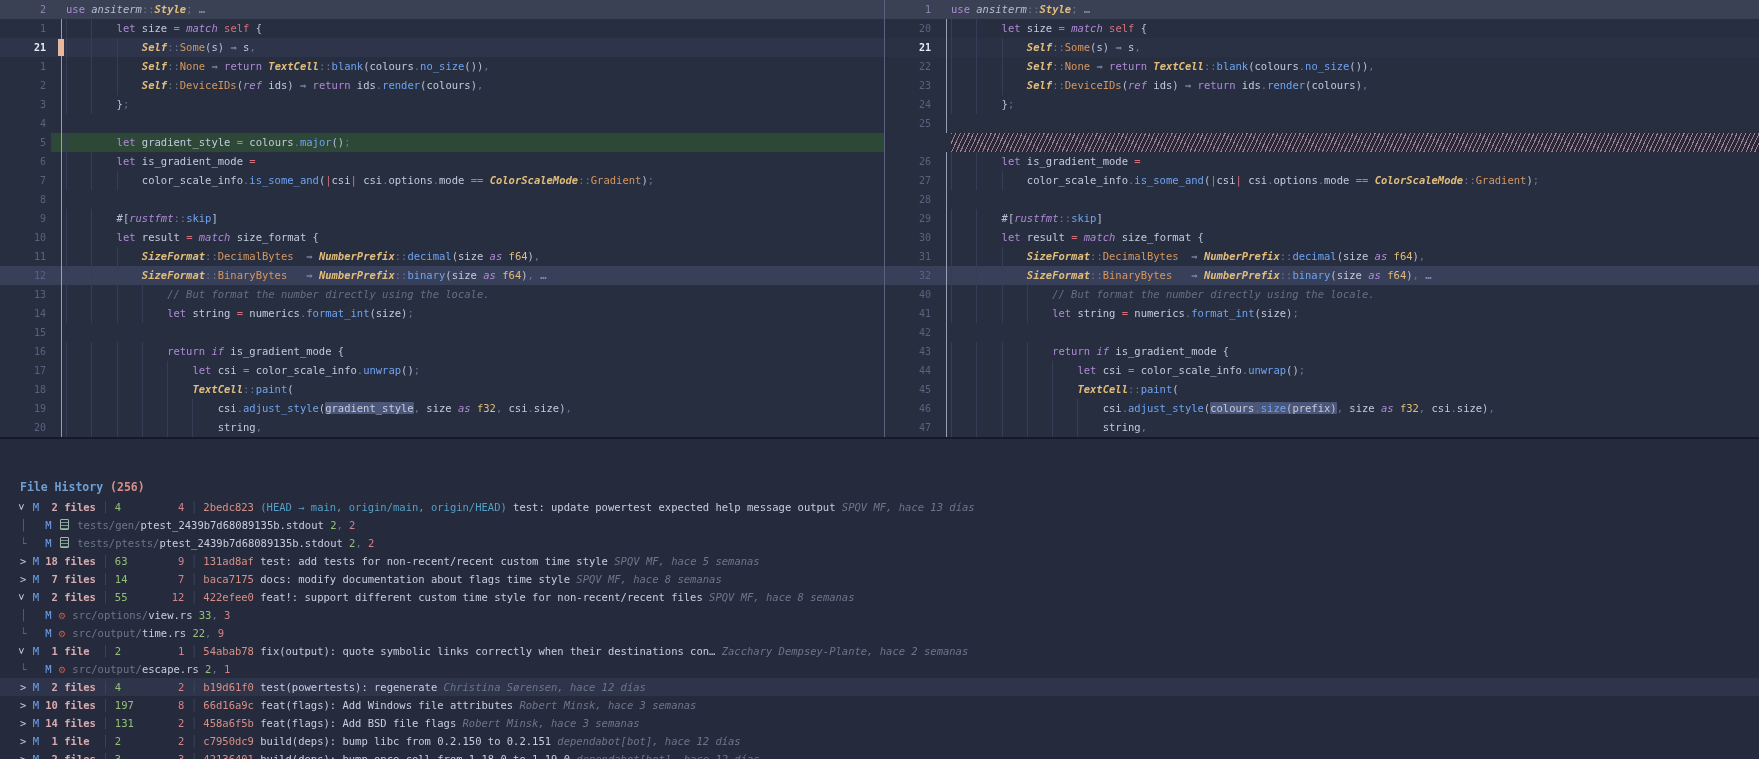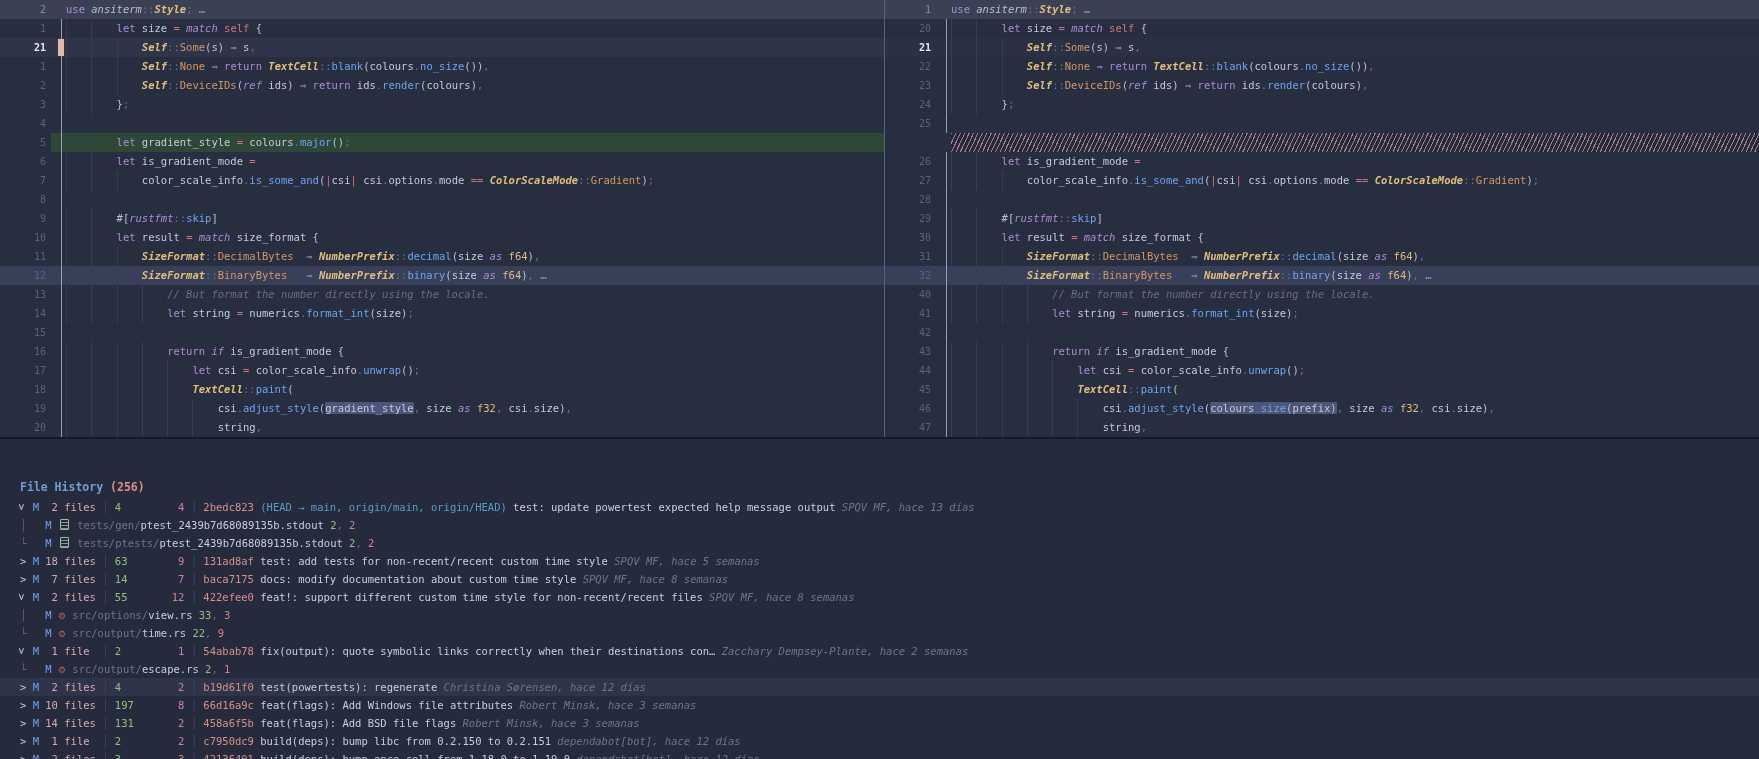"2 files" .cnt { font-weight: normal -> bold }
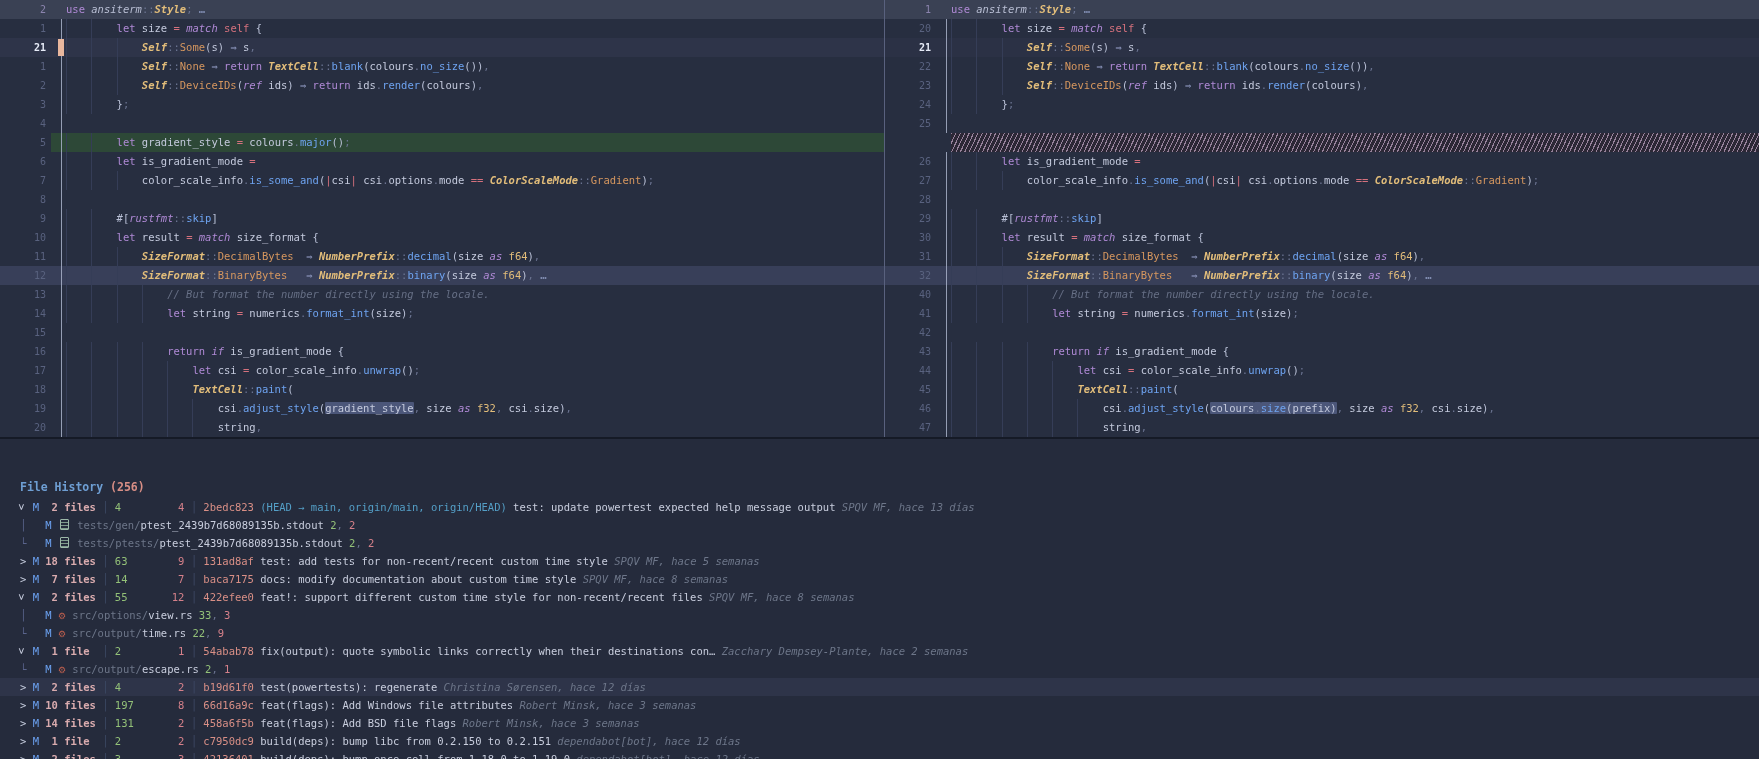"docs: modify documentation about custom" span.msg { text: custom -> flags }
